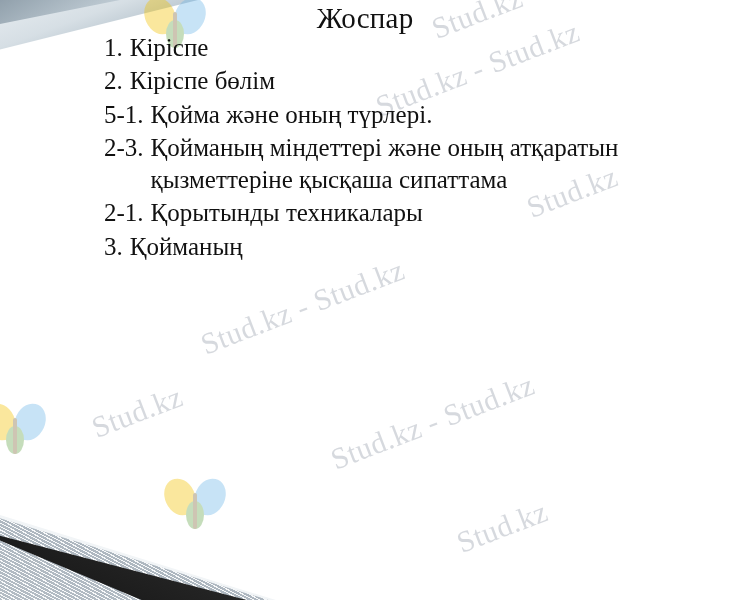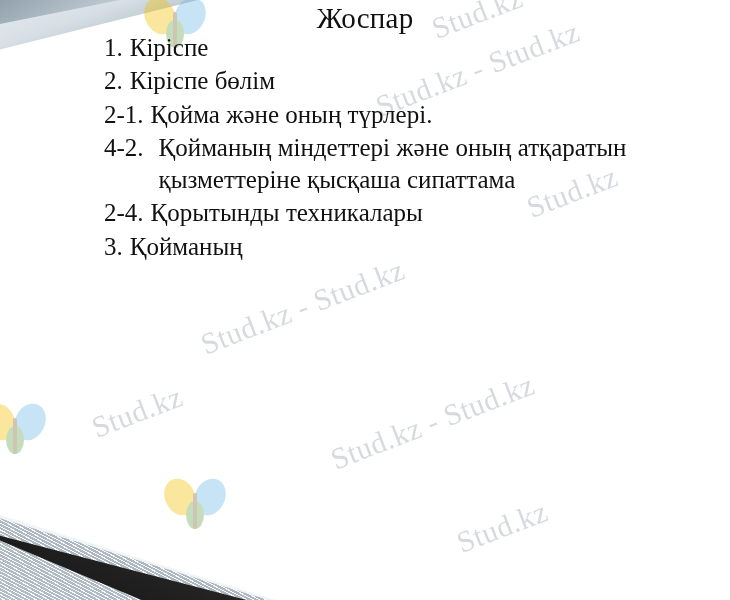"2-1." span.num { text: 2-1 -> 5-1 }
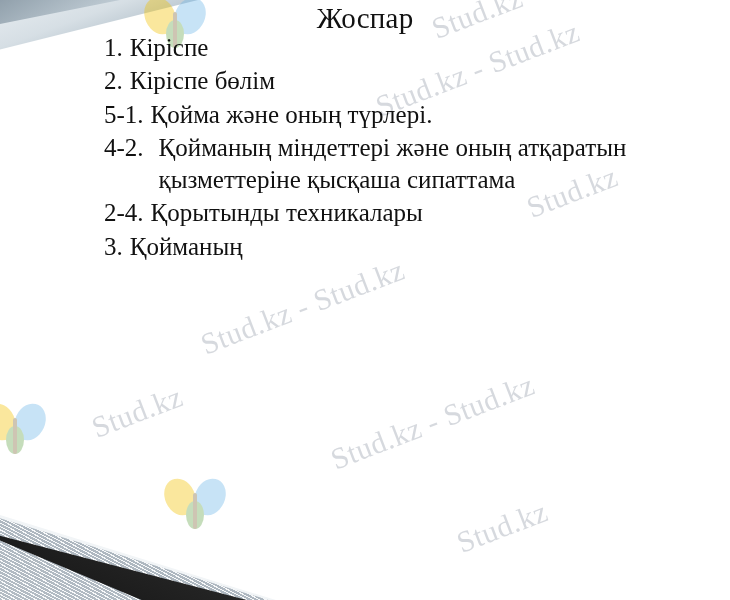"4-2." span.num { text: 4-2 -> 2-3 }
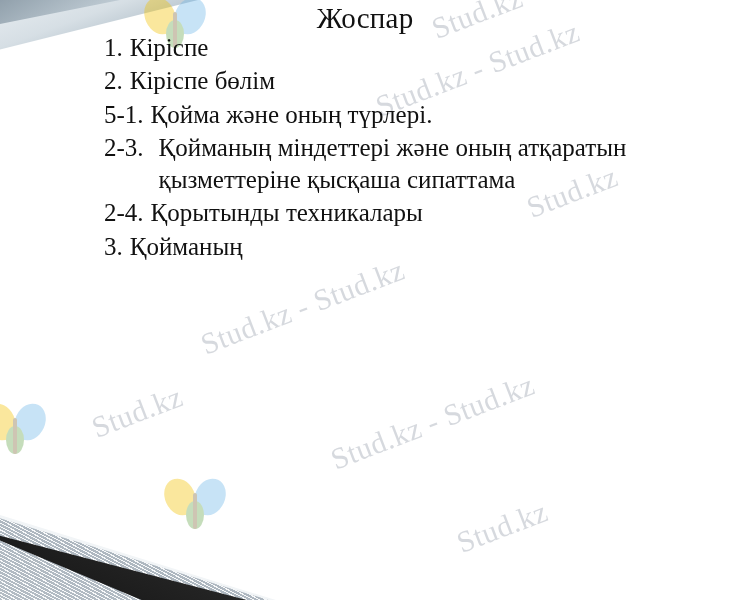"Қойманың міндеттері және оның атқаратын" .plan-item.indent .txt { margin-left: 8px -> none }
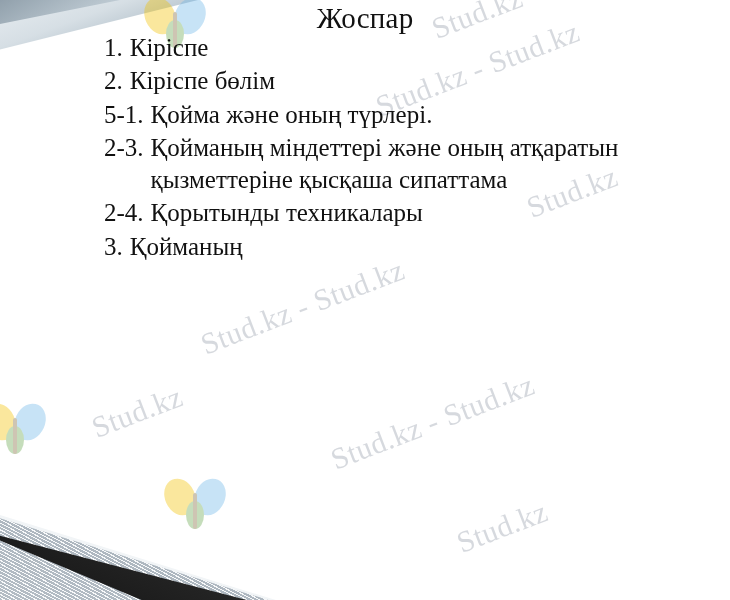"2-4." span.num { text: 2-4 -> 2-1 }
